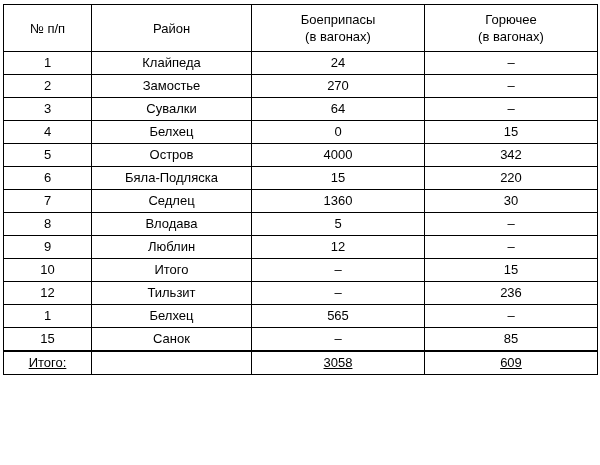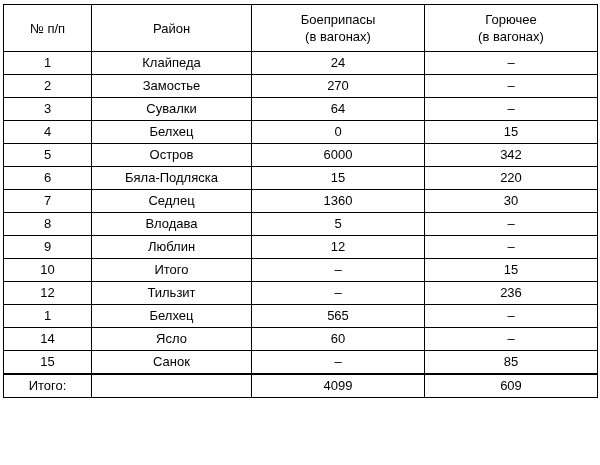"6000" td { text: 6000 -> 4000 }
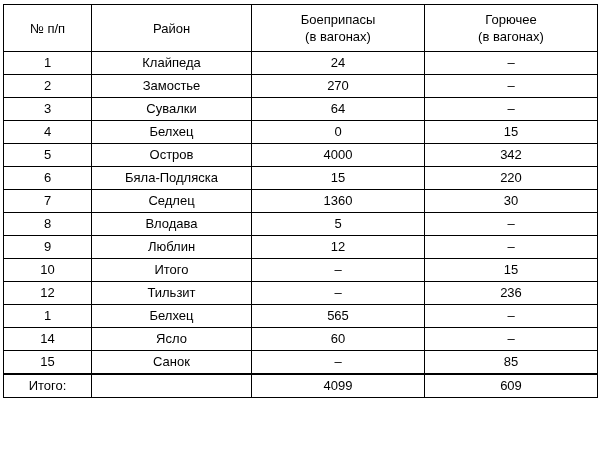"14" tr { html: <tr> <td>14</td> <td>Ясло</td> <td>60</td> <td>–</td> </tr> -> none }
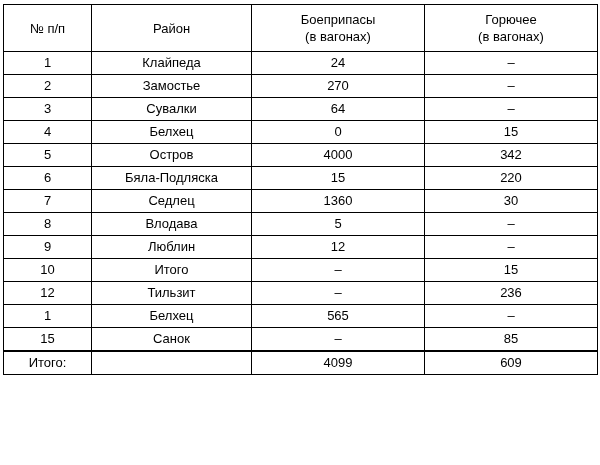"Итого:" tr.total-row td { text-decoration: none -> underline }
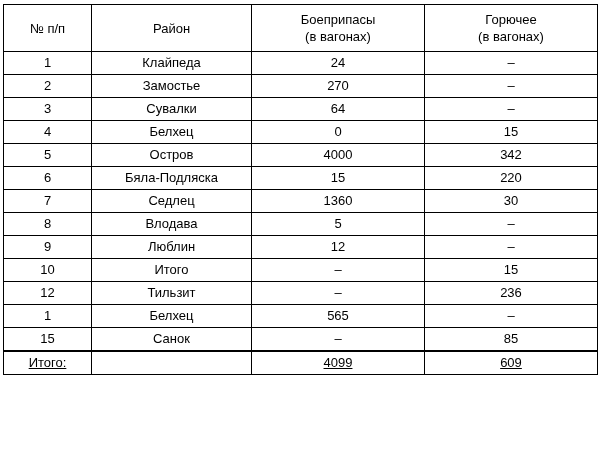"4099" td { text: 4099 -> 3058 }
